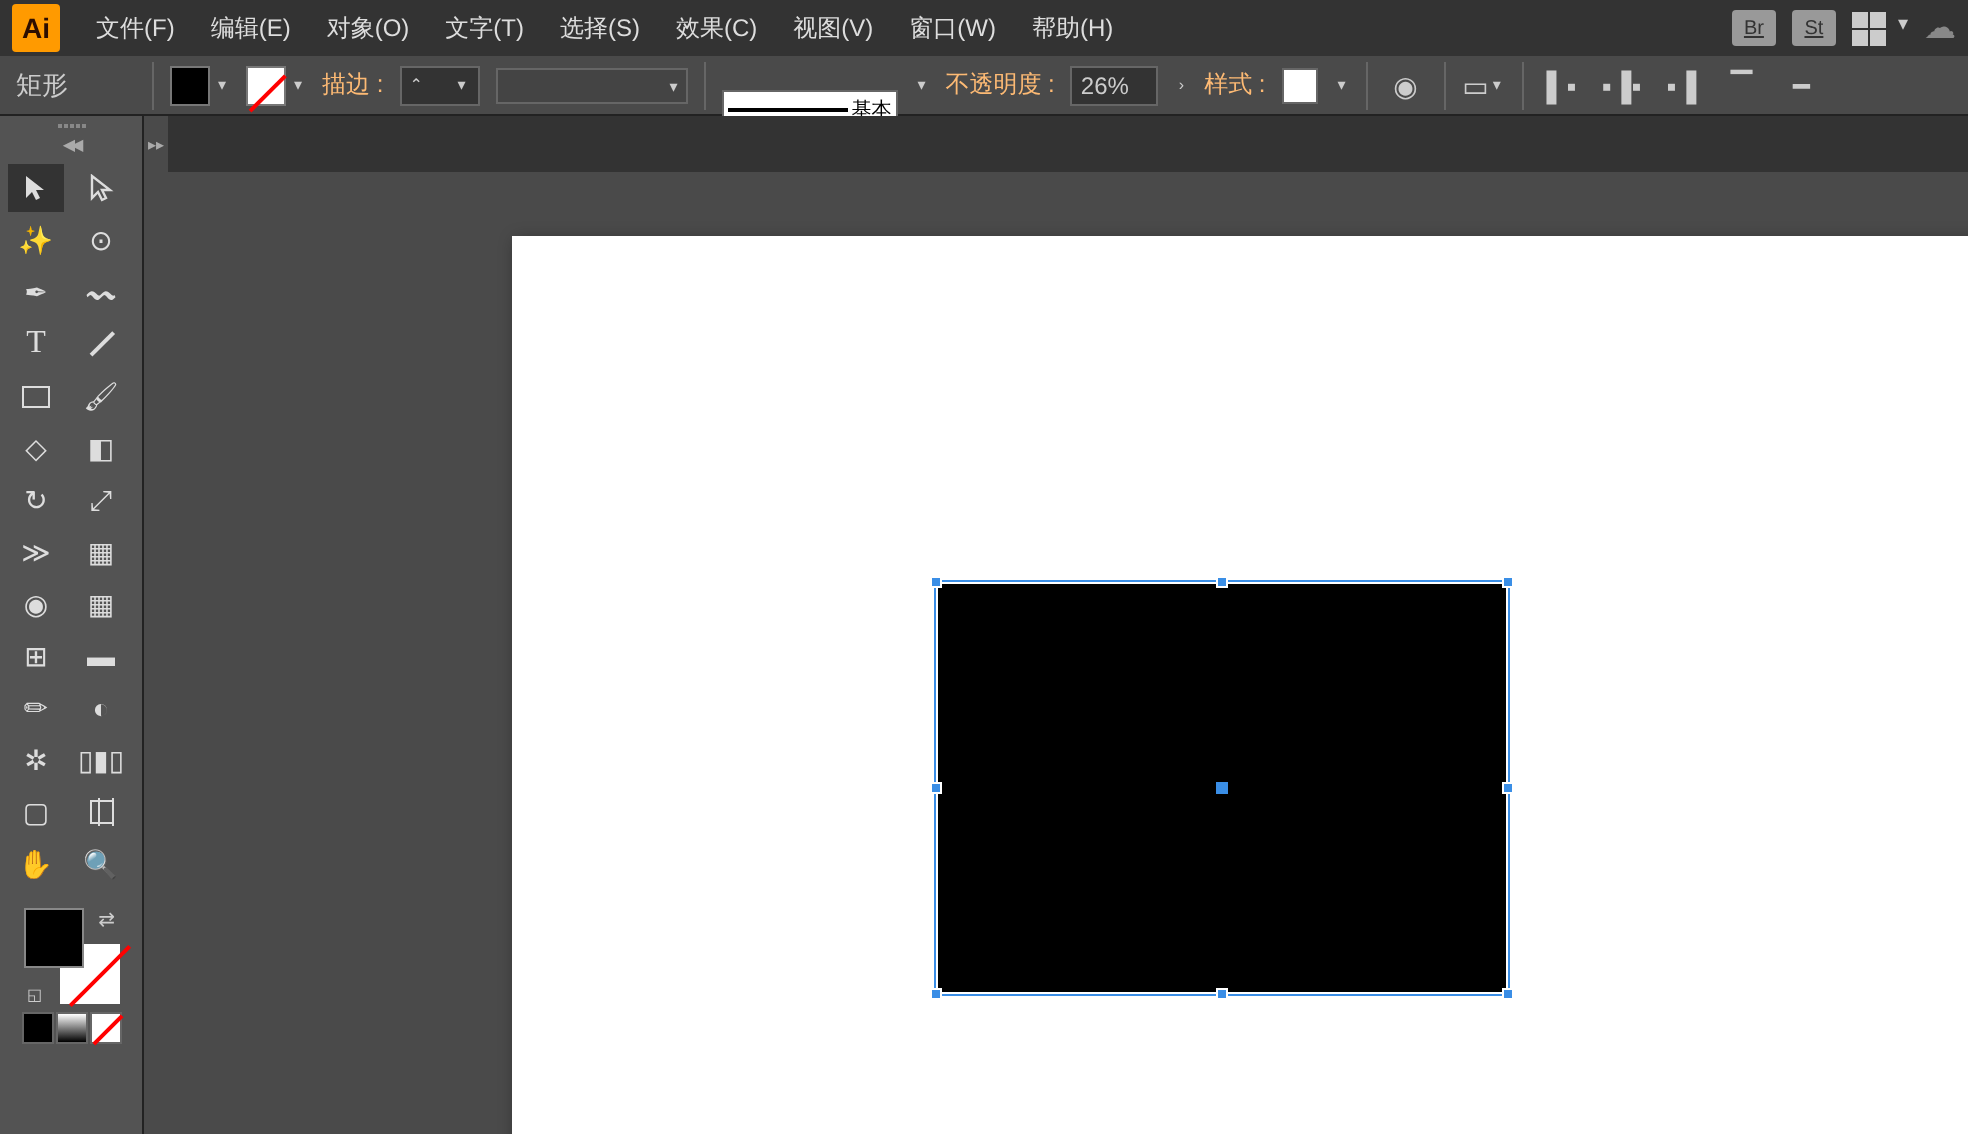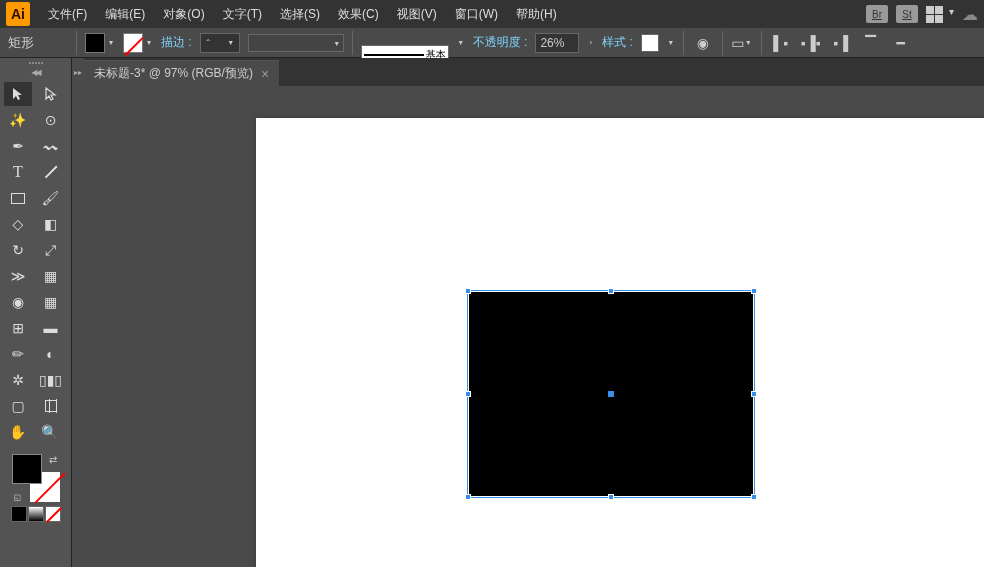"描边 :" .ctrl-label { color: #7dd3fc -> #fdba74 }
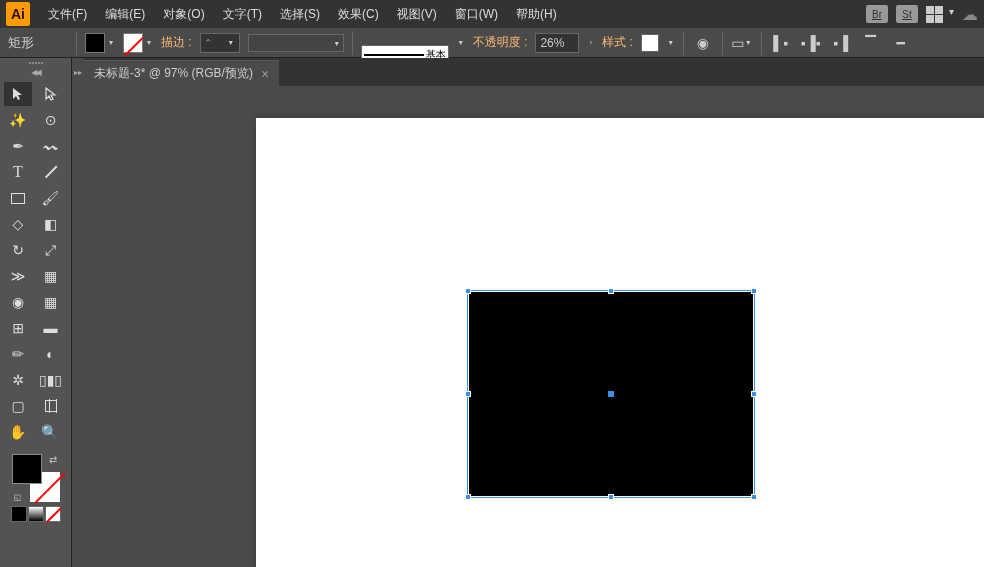"未标题-3* @ 97% (RGB/预览)" div.doc-tab { html: <div> <span>未标题-3* @ 97% (RGB/预览)</span> <span>×</span> </div> -> none }
